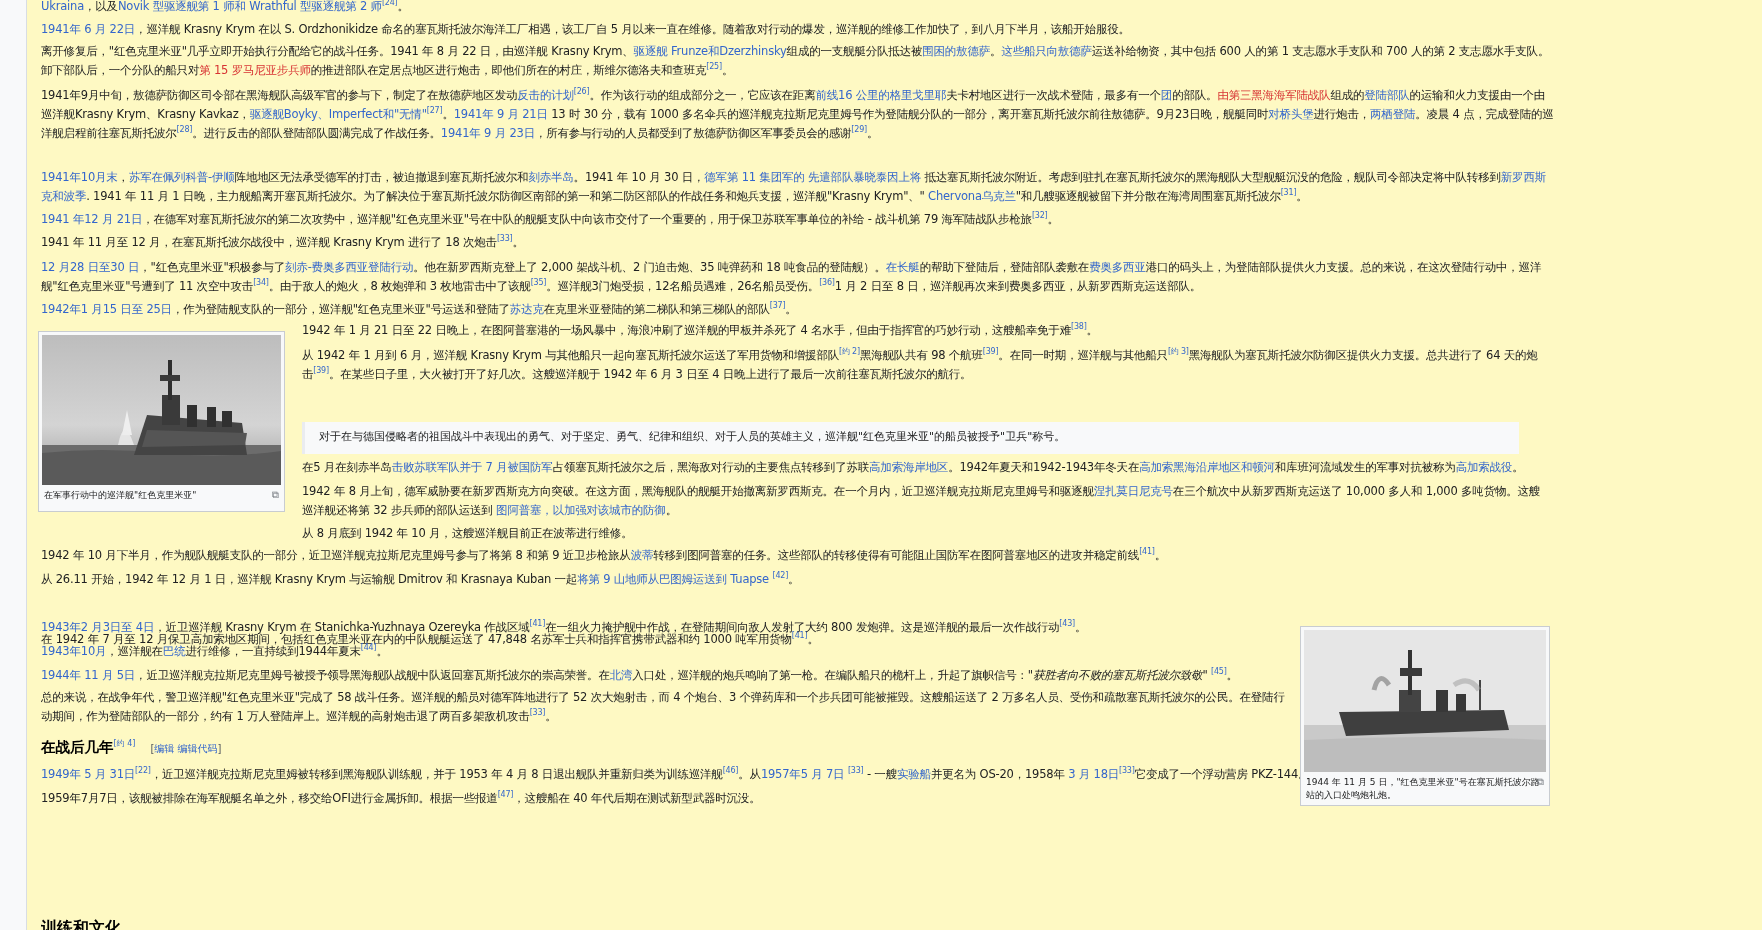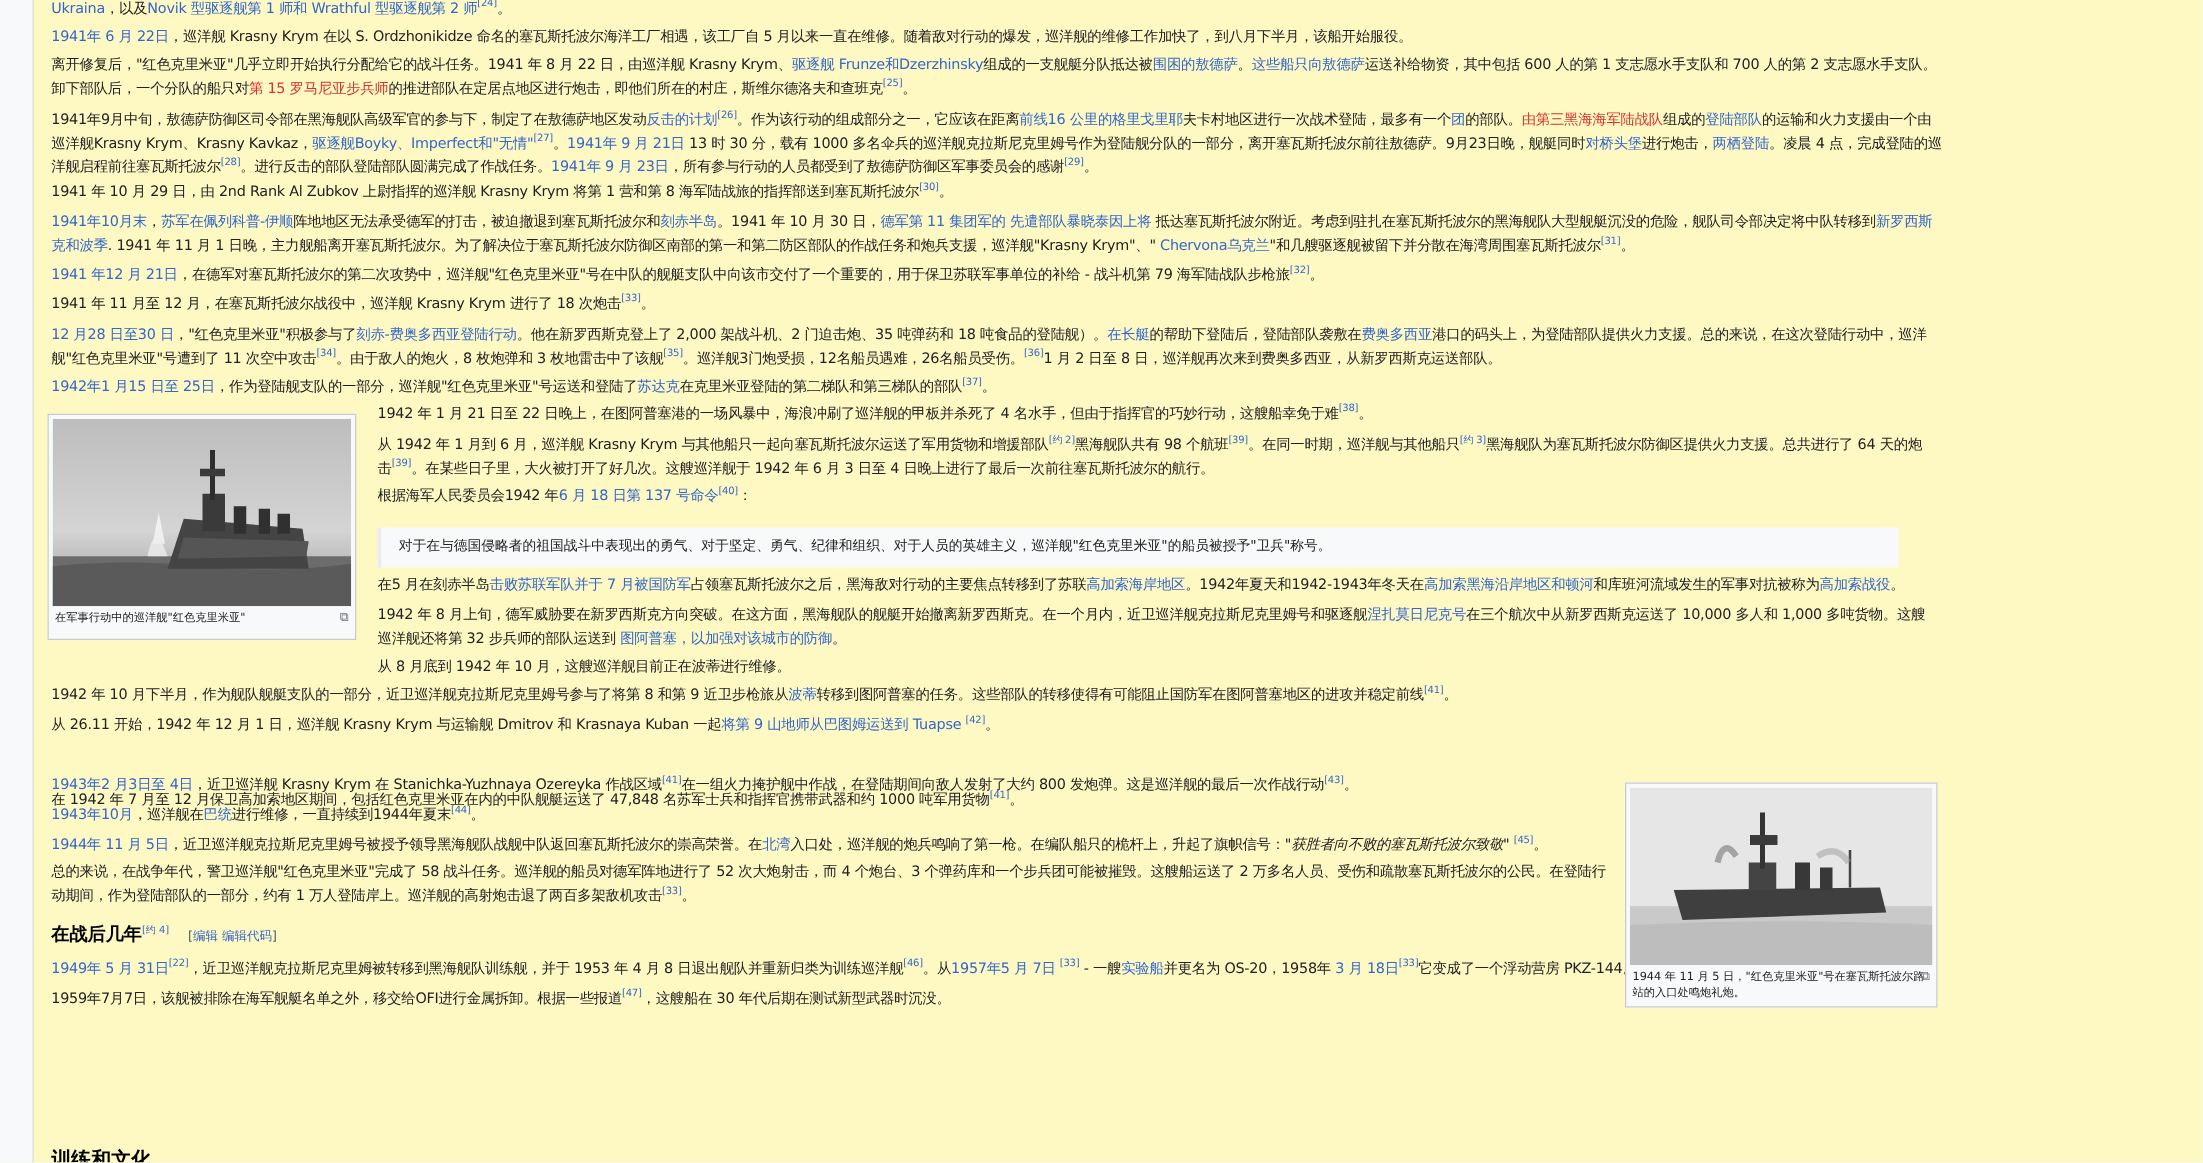"1941 年 10 月 29" div.para { html: <div><span>1941 年 10 月 29 日，由 2nd Rank Al Zubkov 上尉指挥的巡洋舰 Krasny Krym 将第 1 营和第 8 海军陆战旅的指挥部送到塞瓦斯托波尔</span><sup>[30]</sup><span>。</span></div> -> none }
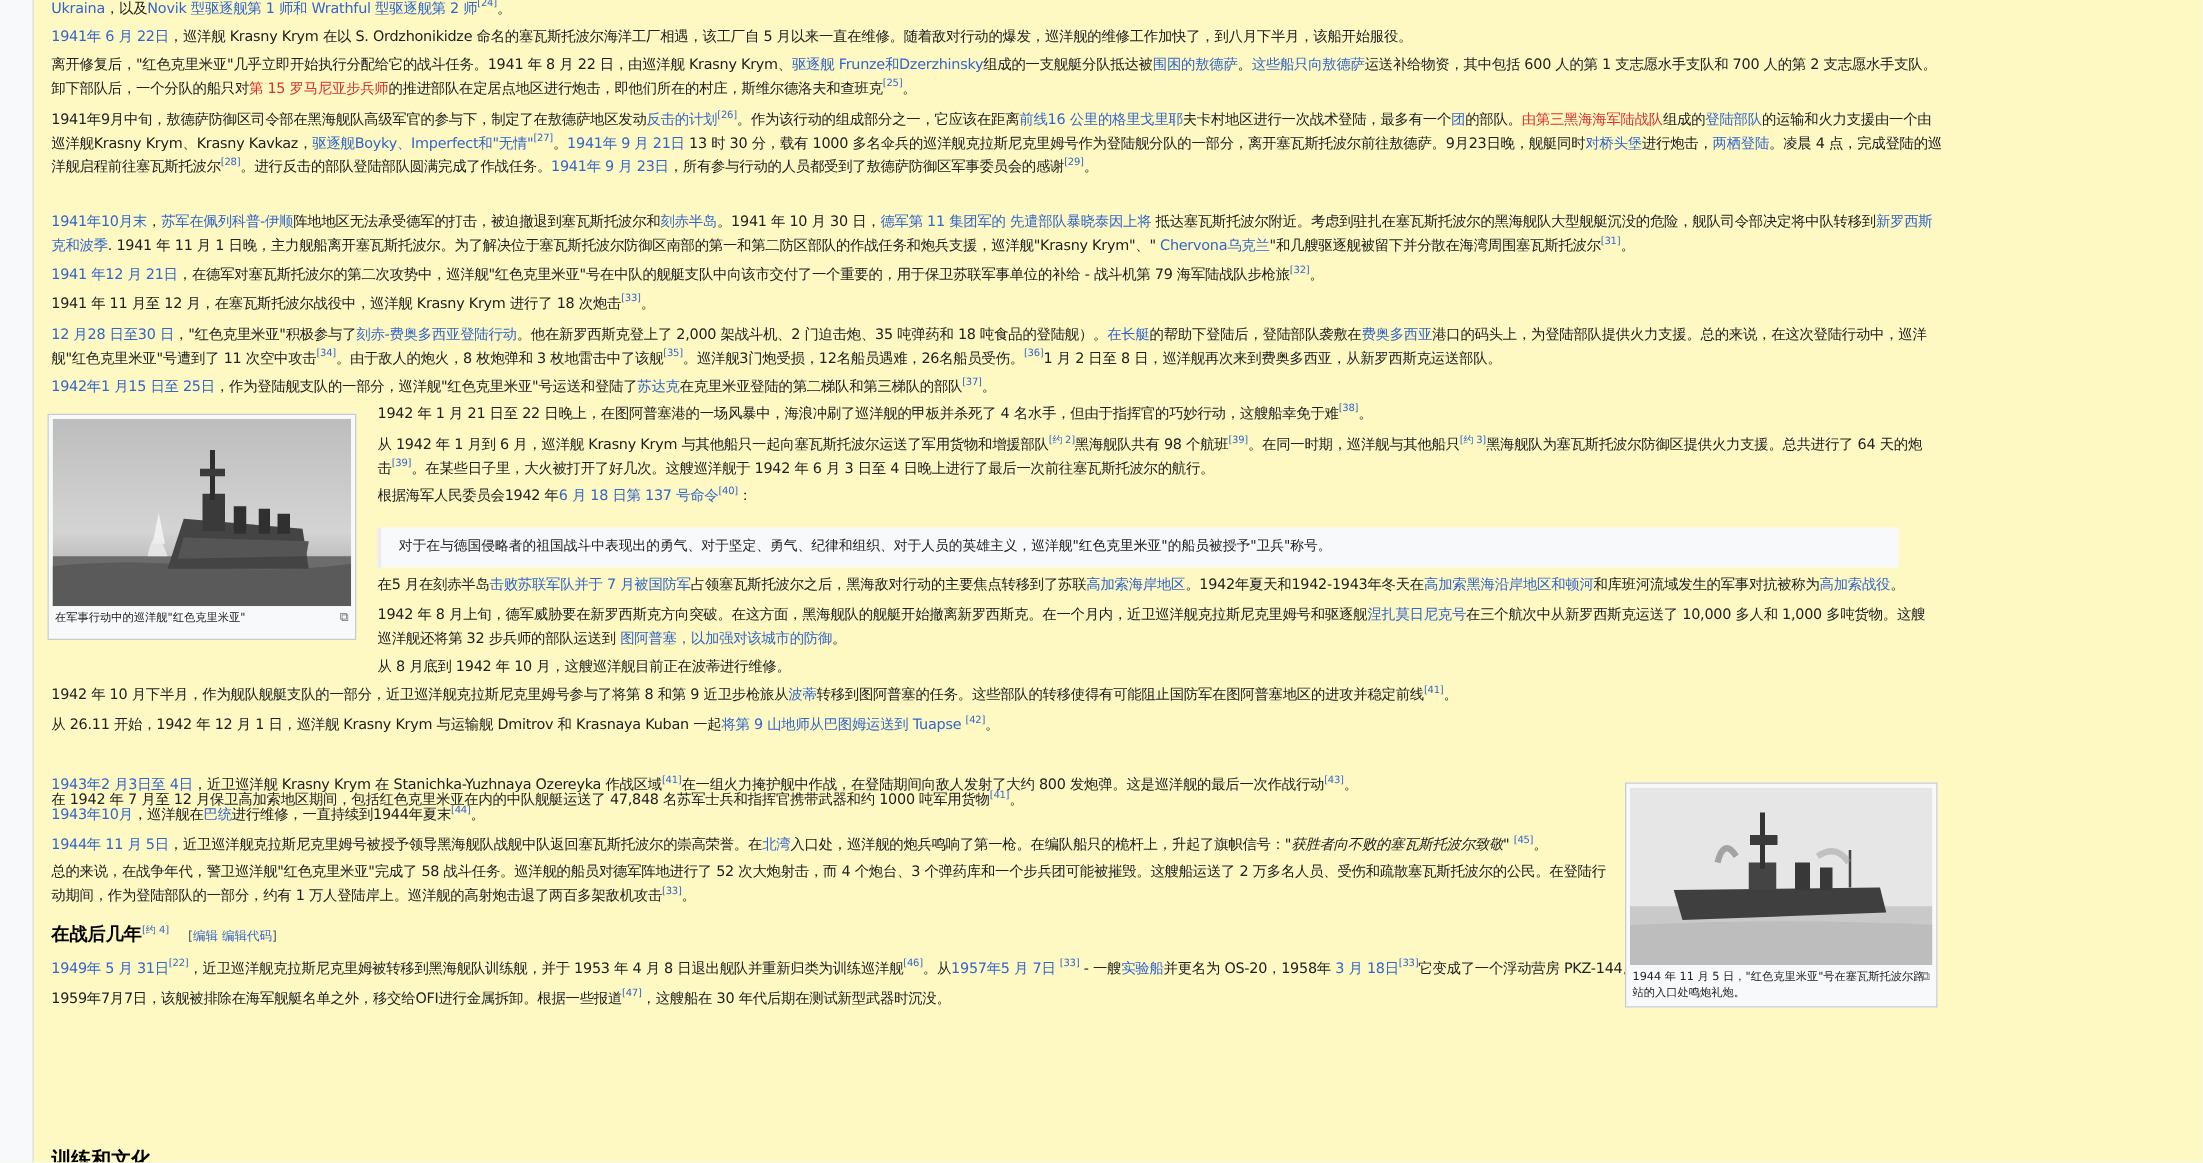"根据海军人民委员会1942 年6 月 18 日第" div.para { html: <div><span>根据海军人民委员会1942 年</span><a>6 月 18 日第 137 号命令</a><sup>[40]</sup><span>：</span></div> -> none }
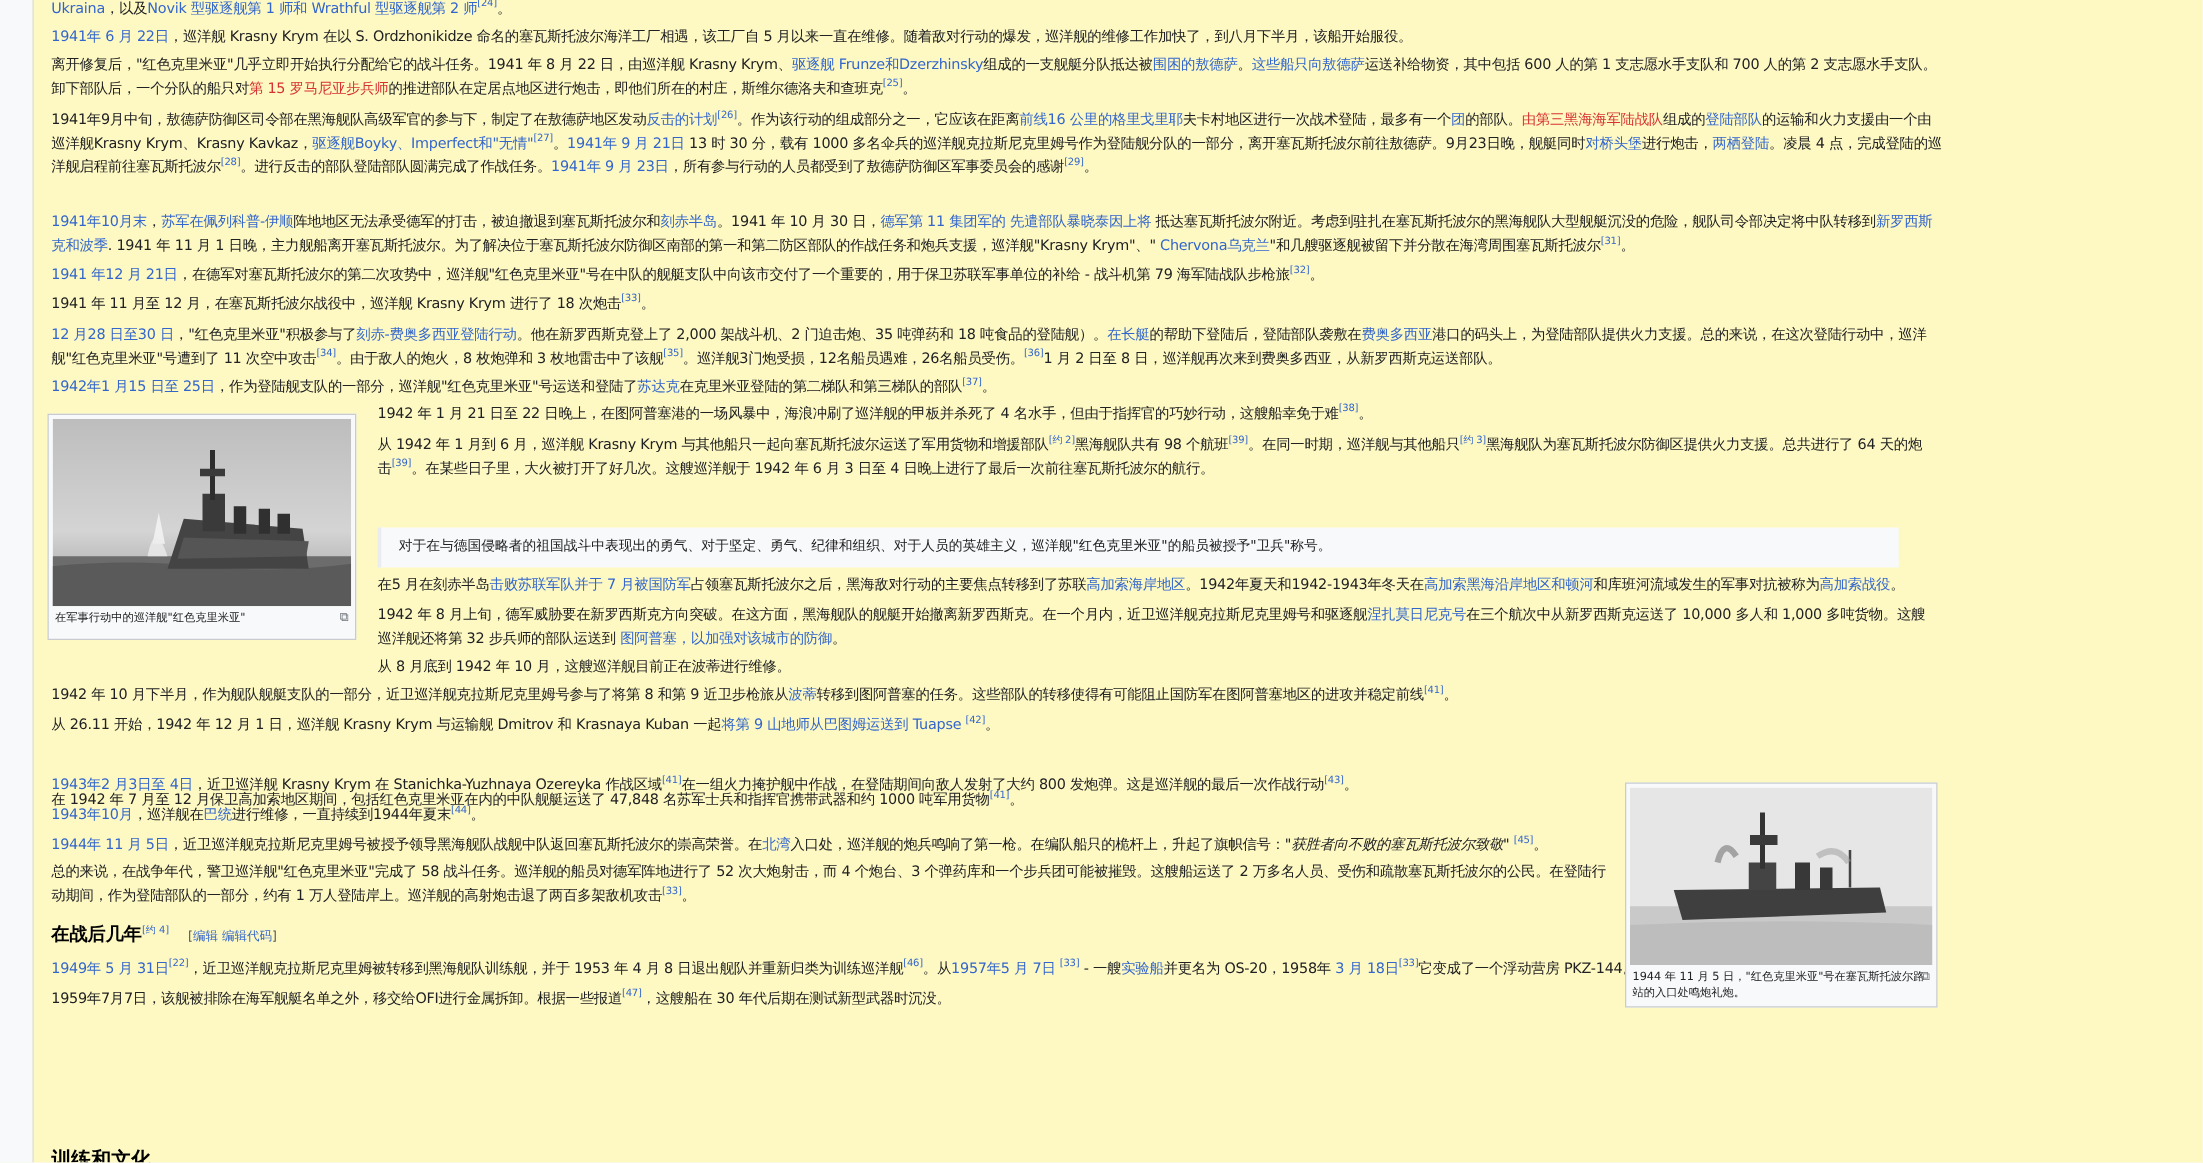"，这艘船在 30 年代后期在测试新型武器时沉没。" span { text: 30 -> 40 }
